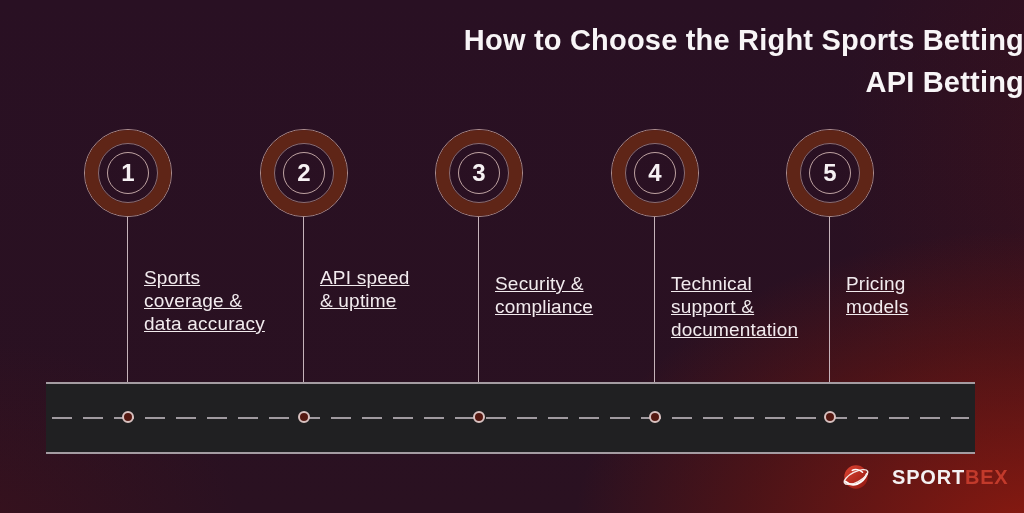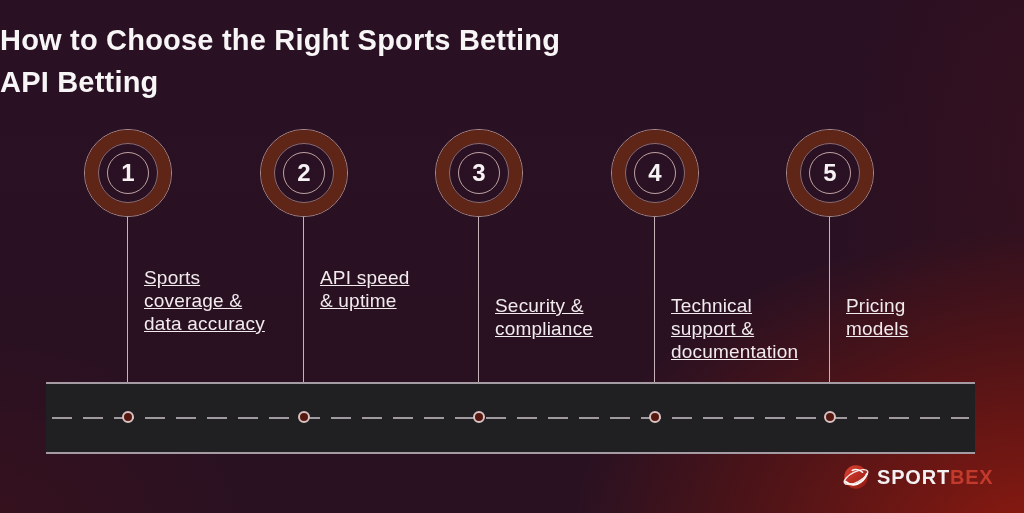"How to Choose the Right" .title { text-align: left -> right }
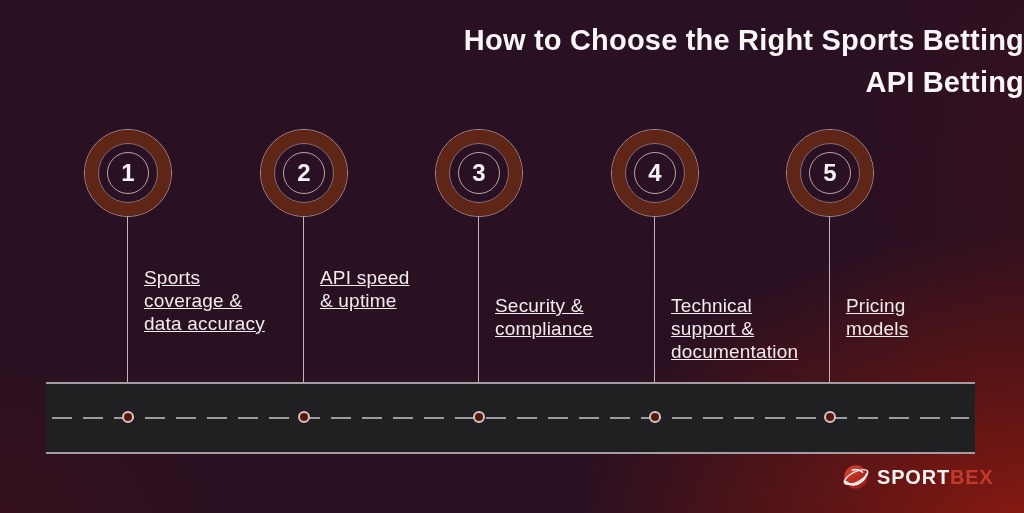"Security &" .label.low { margin-top: 22px -> none }
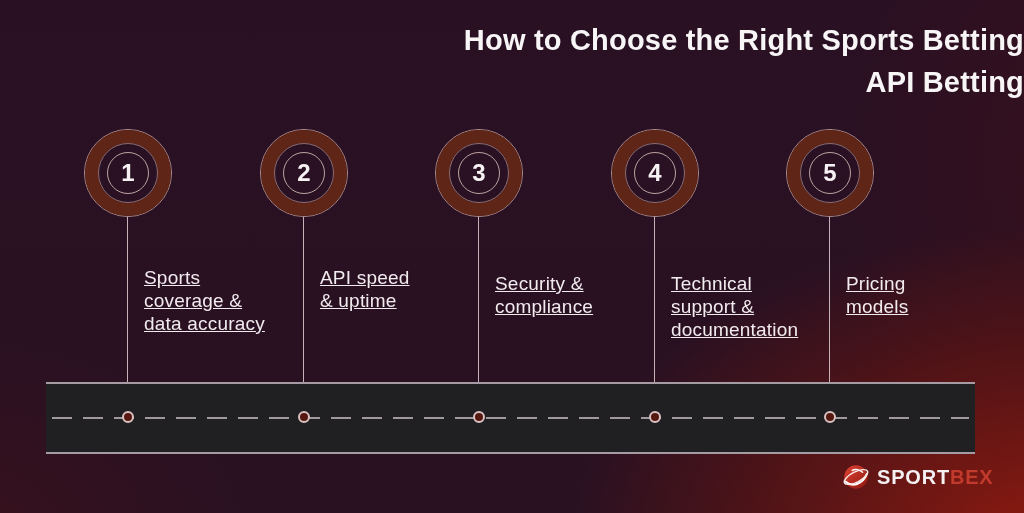"SPORTBEX" .logo { gap: 6px -> 21px }
